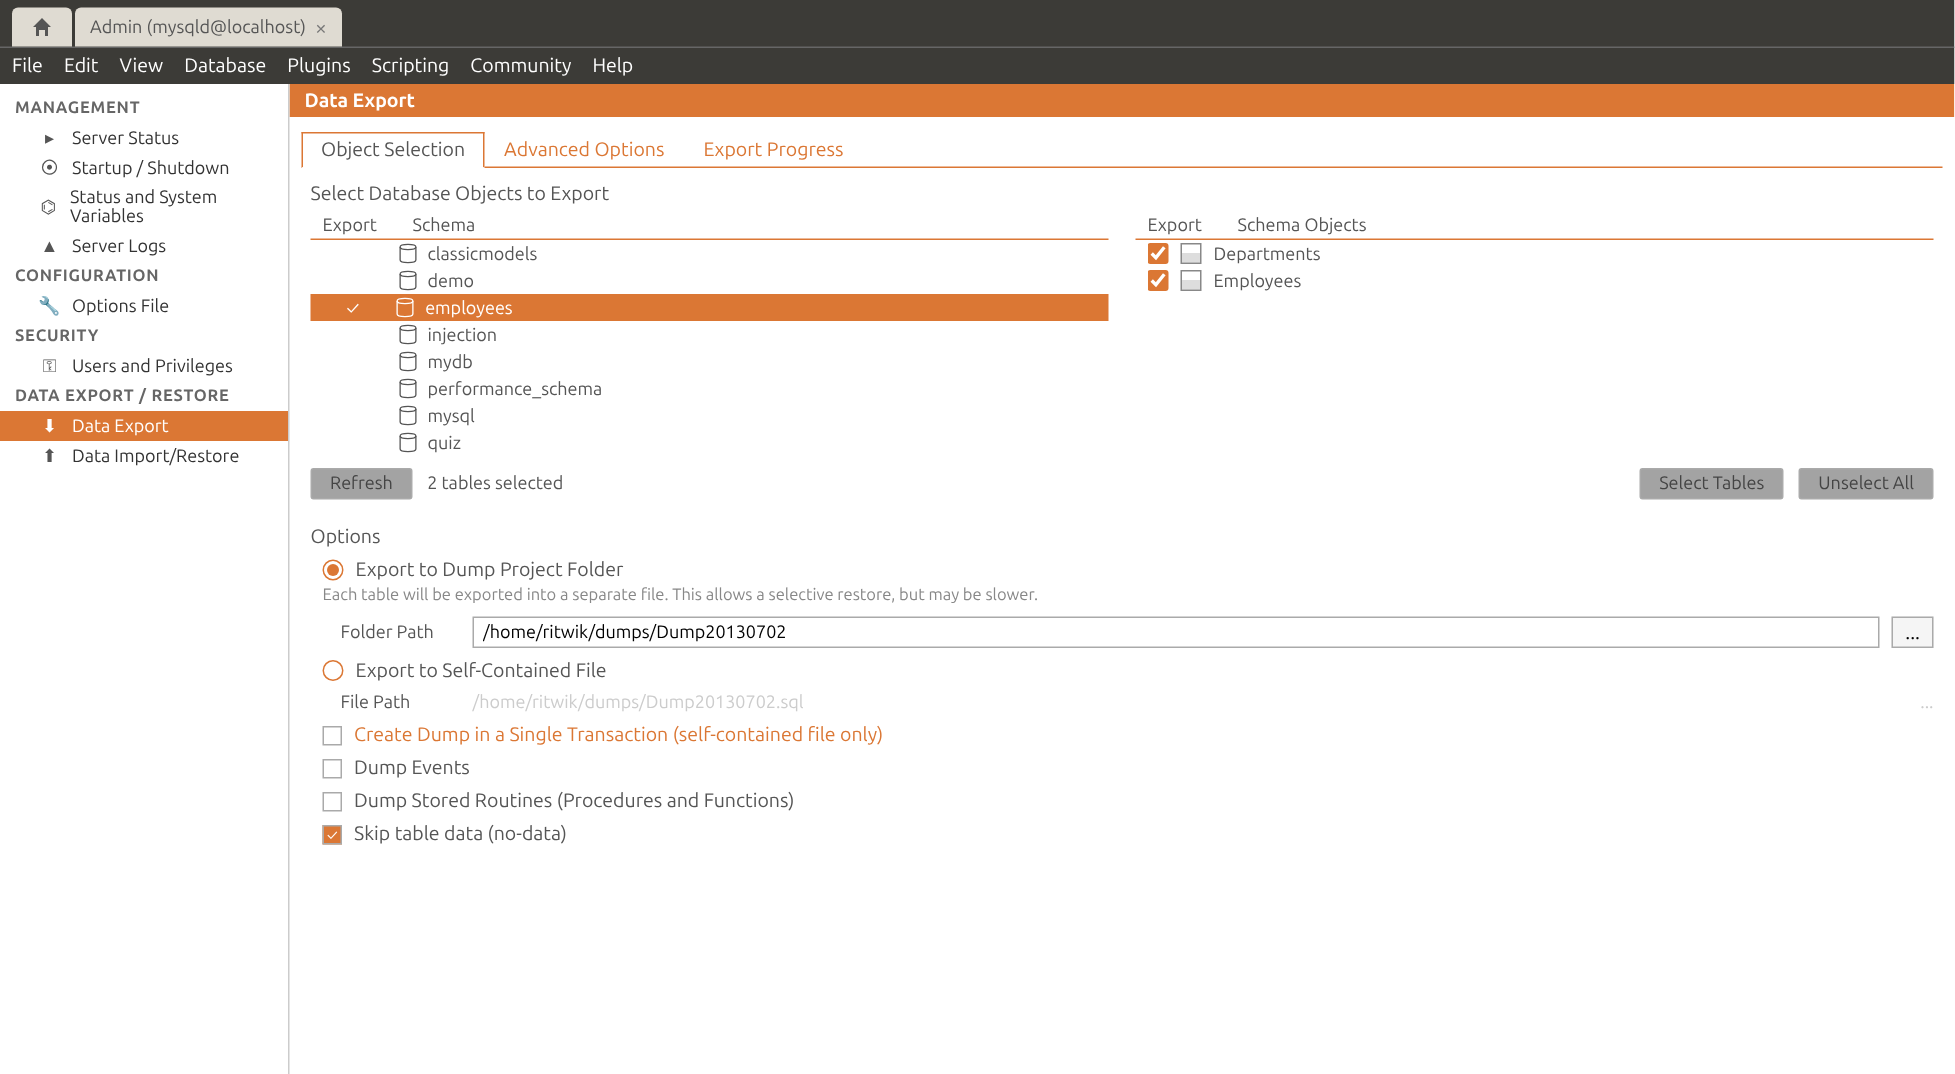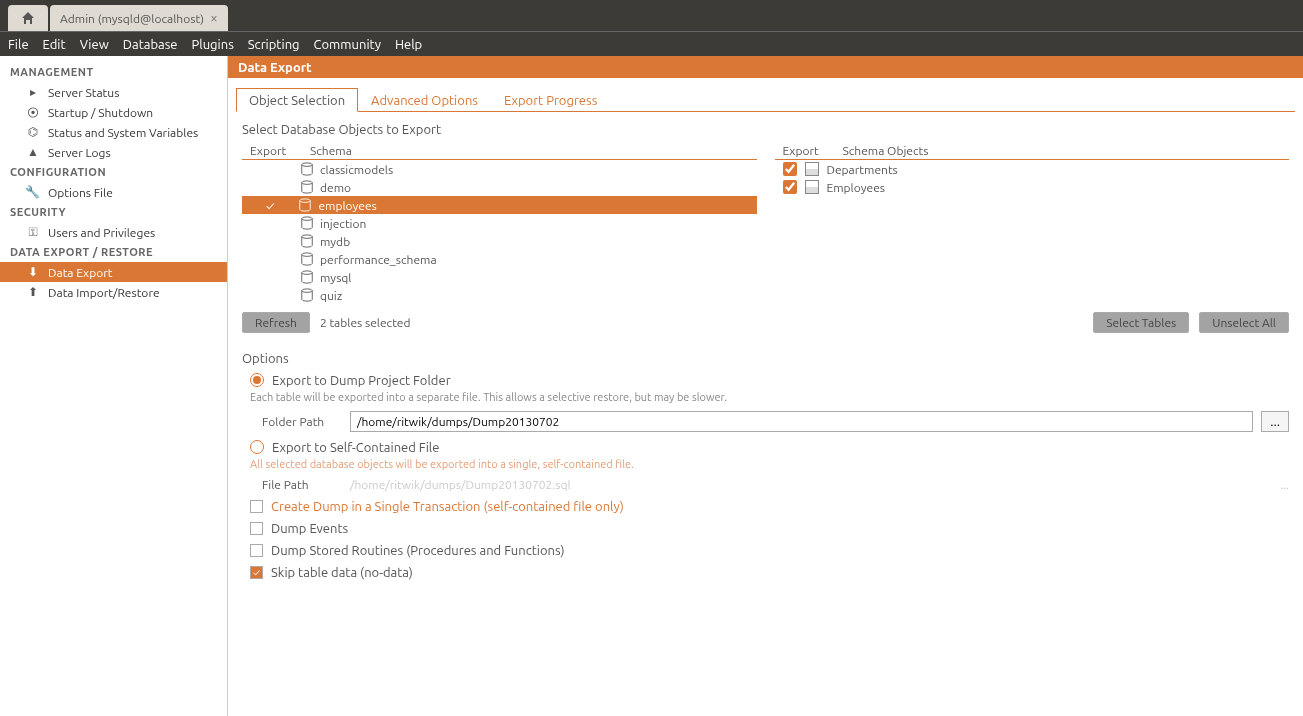"MANAGEMENT" .sidebar { width: 228px -> 193px }
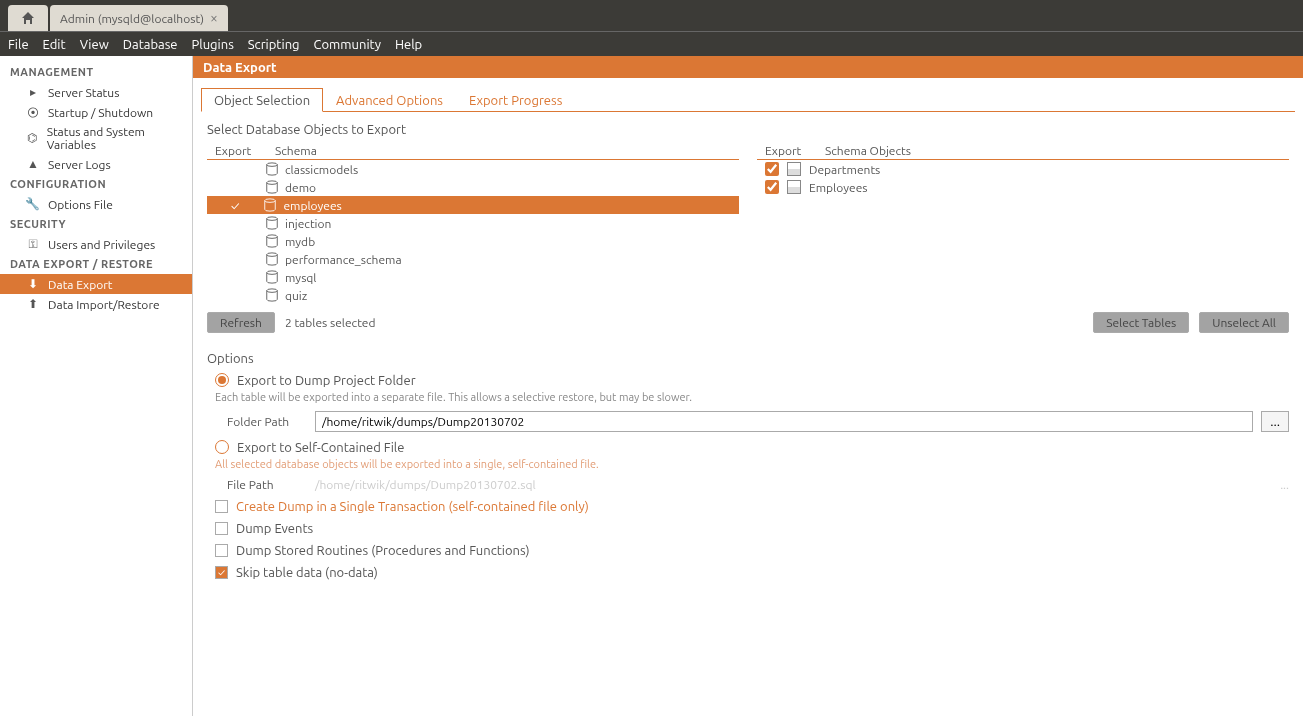"All selected database objects will" div.opt-desc { html: <div>All selected database objects will be exported into a single, self-contained file.</div> -> none }
